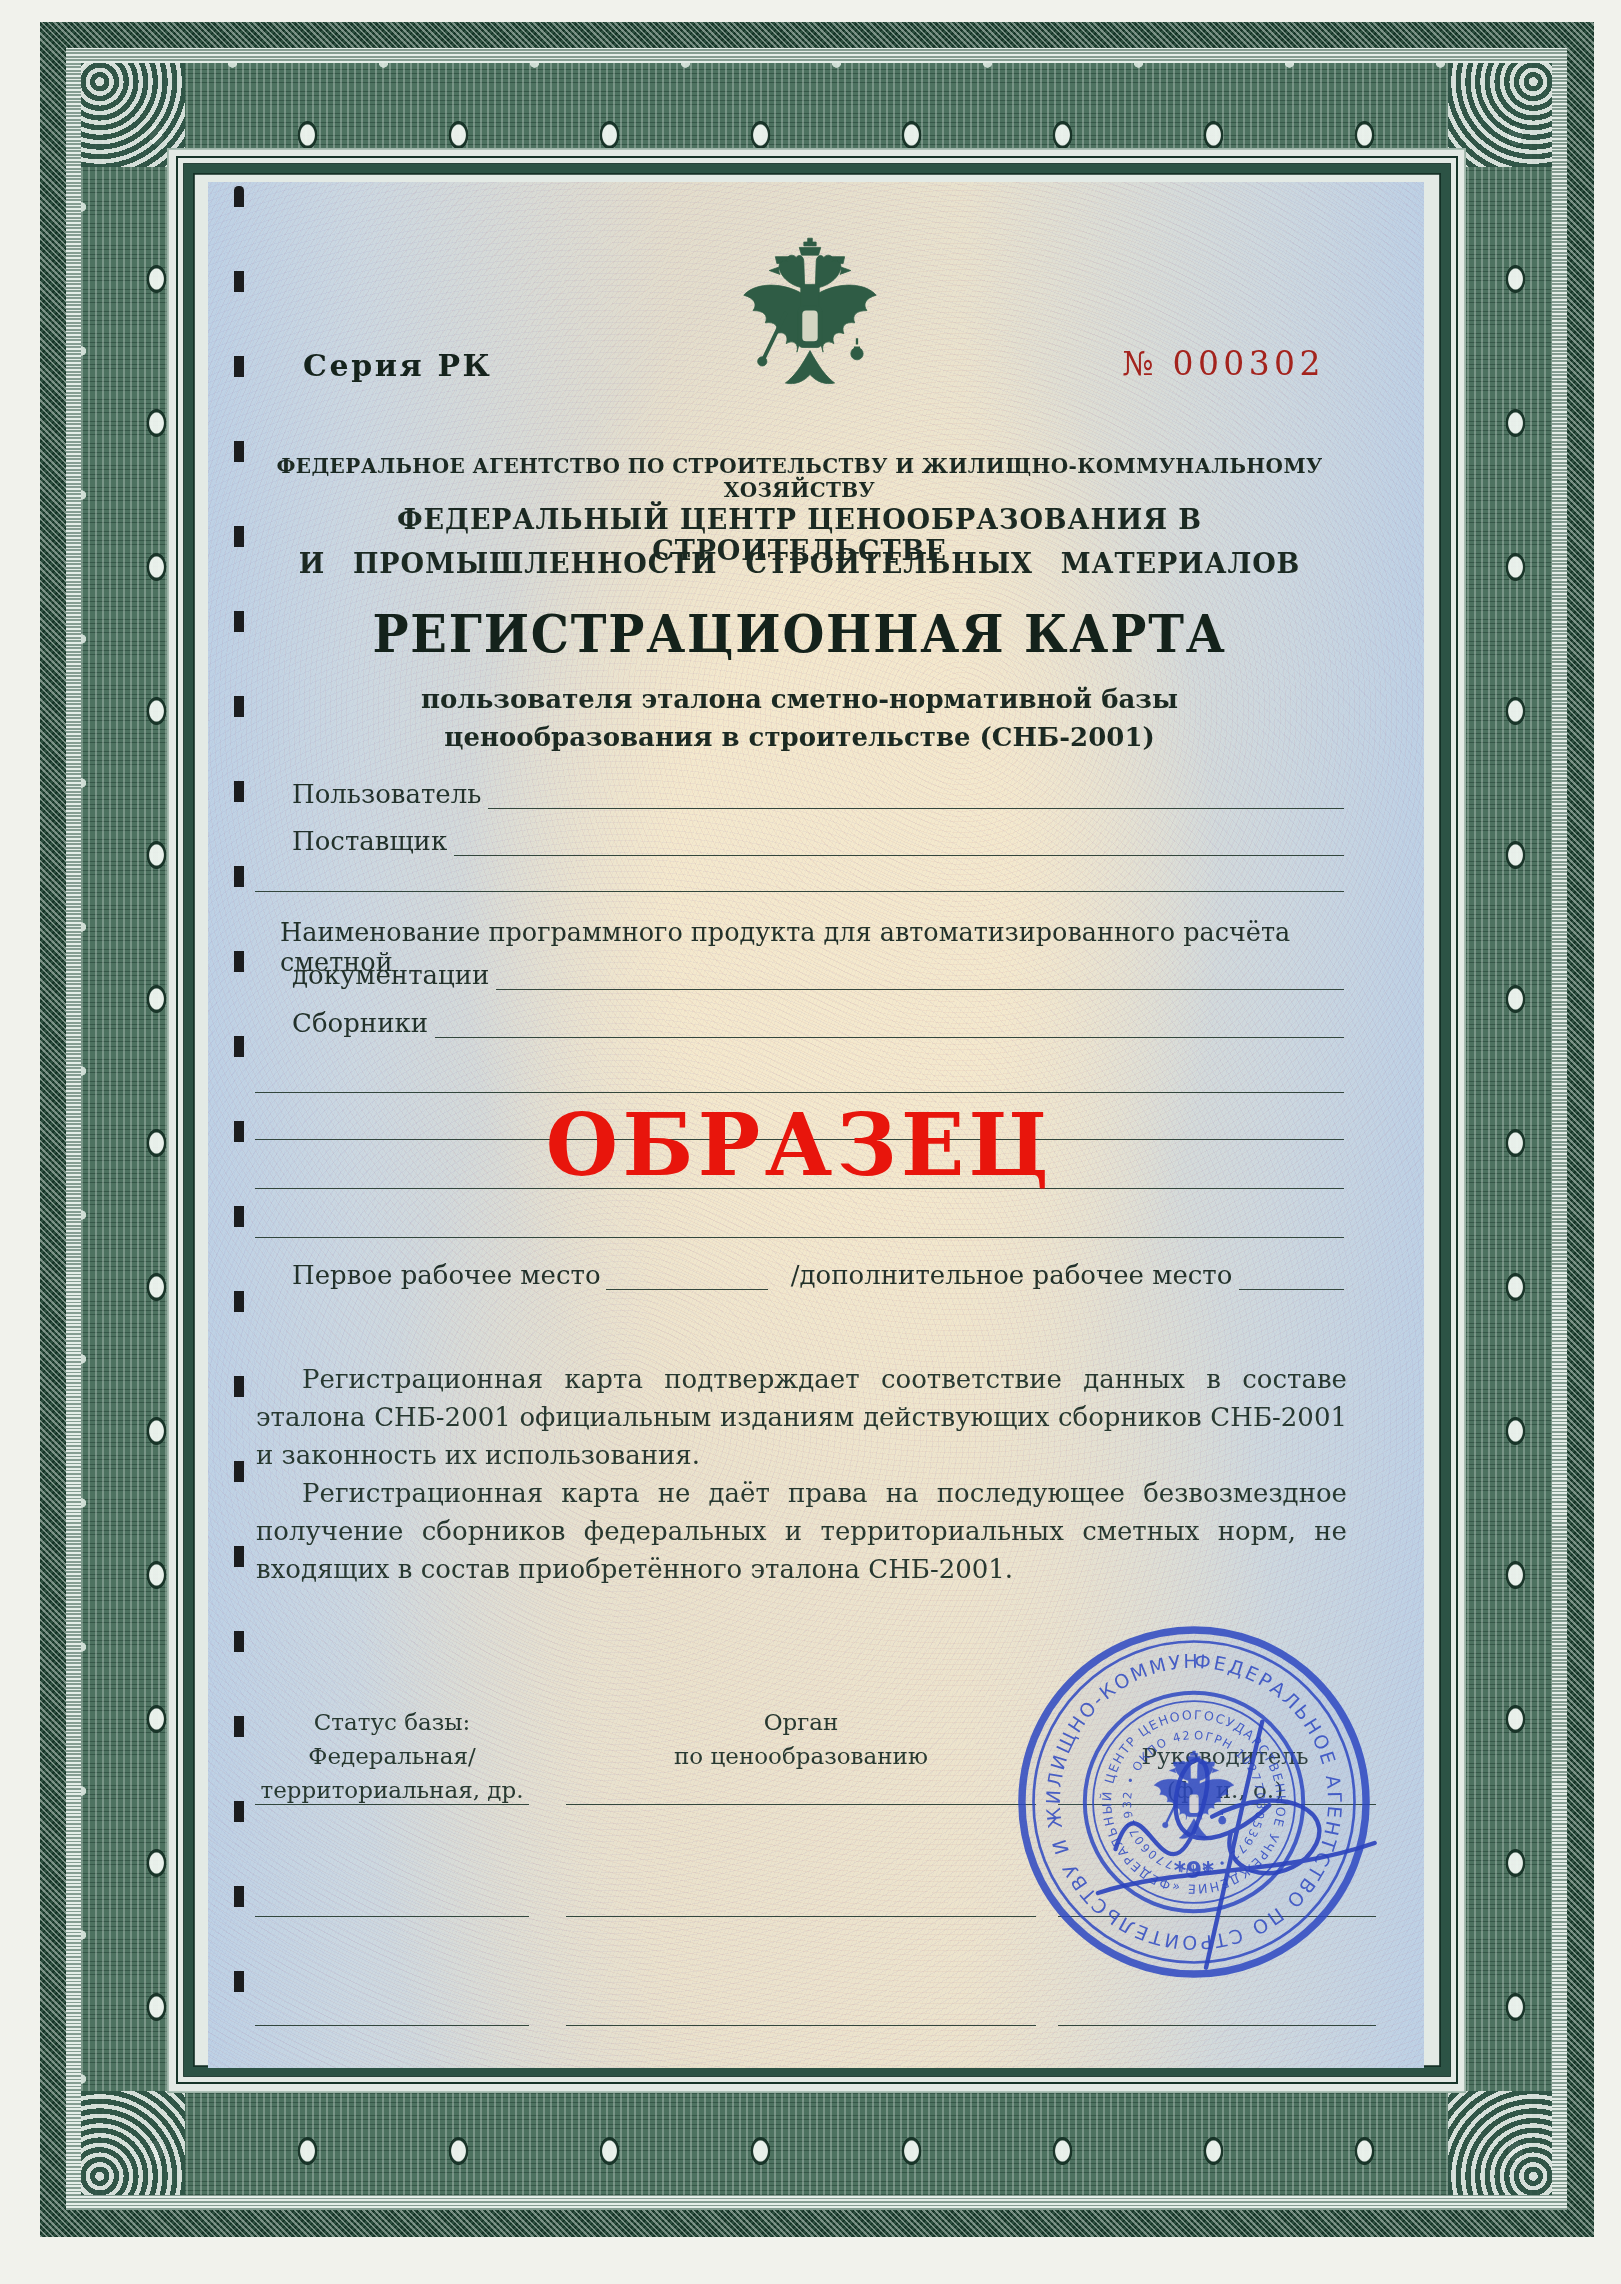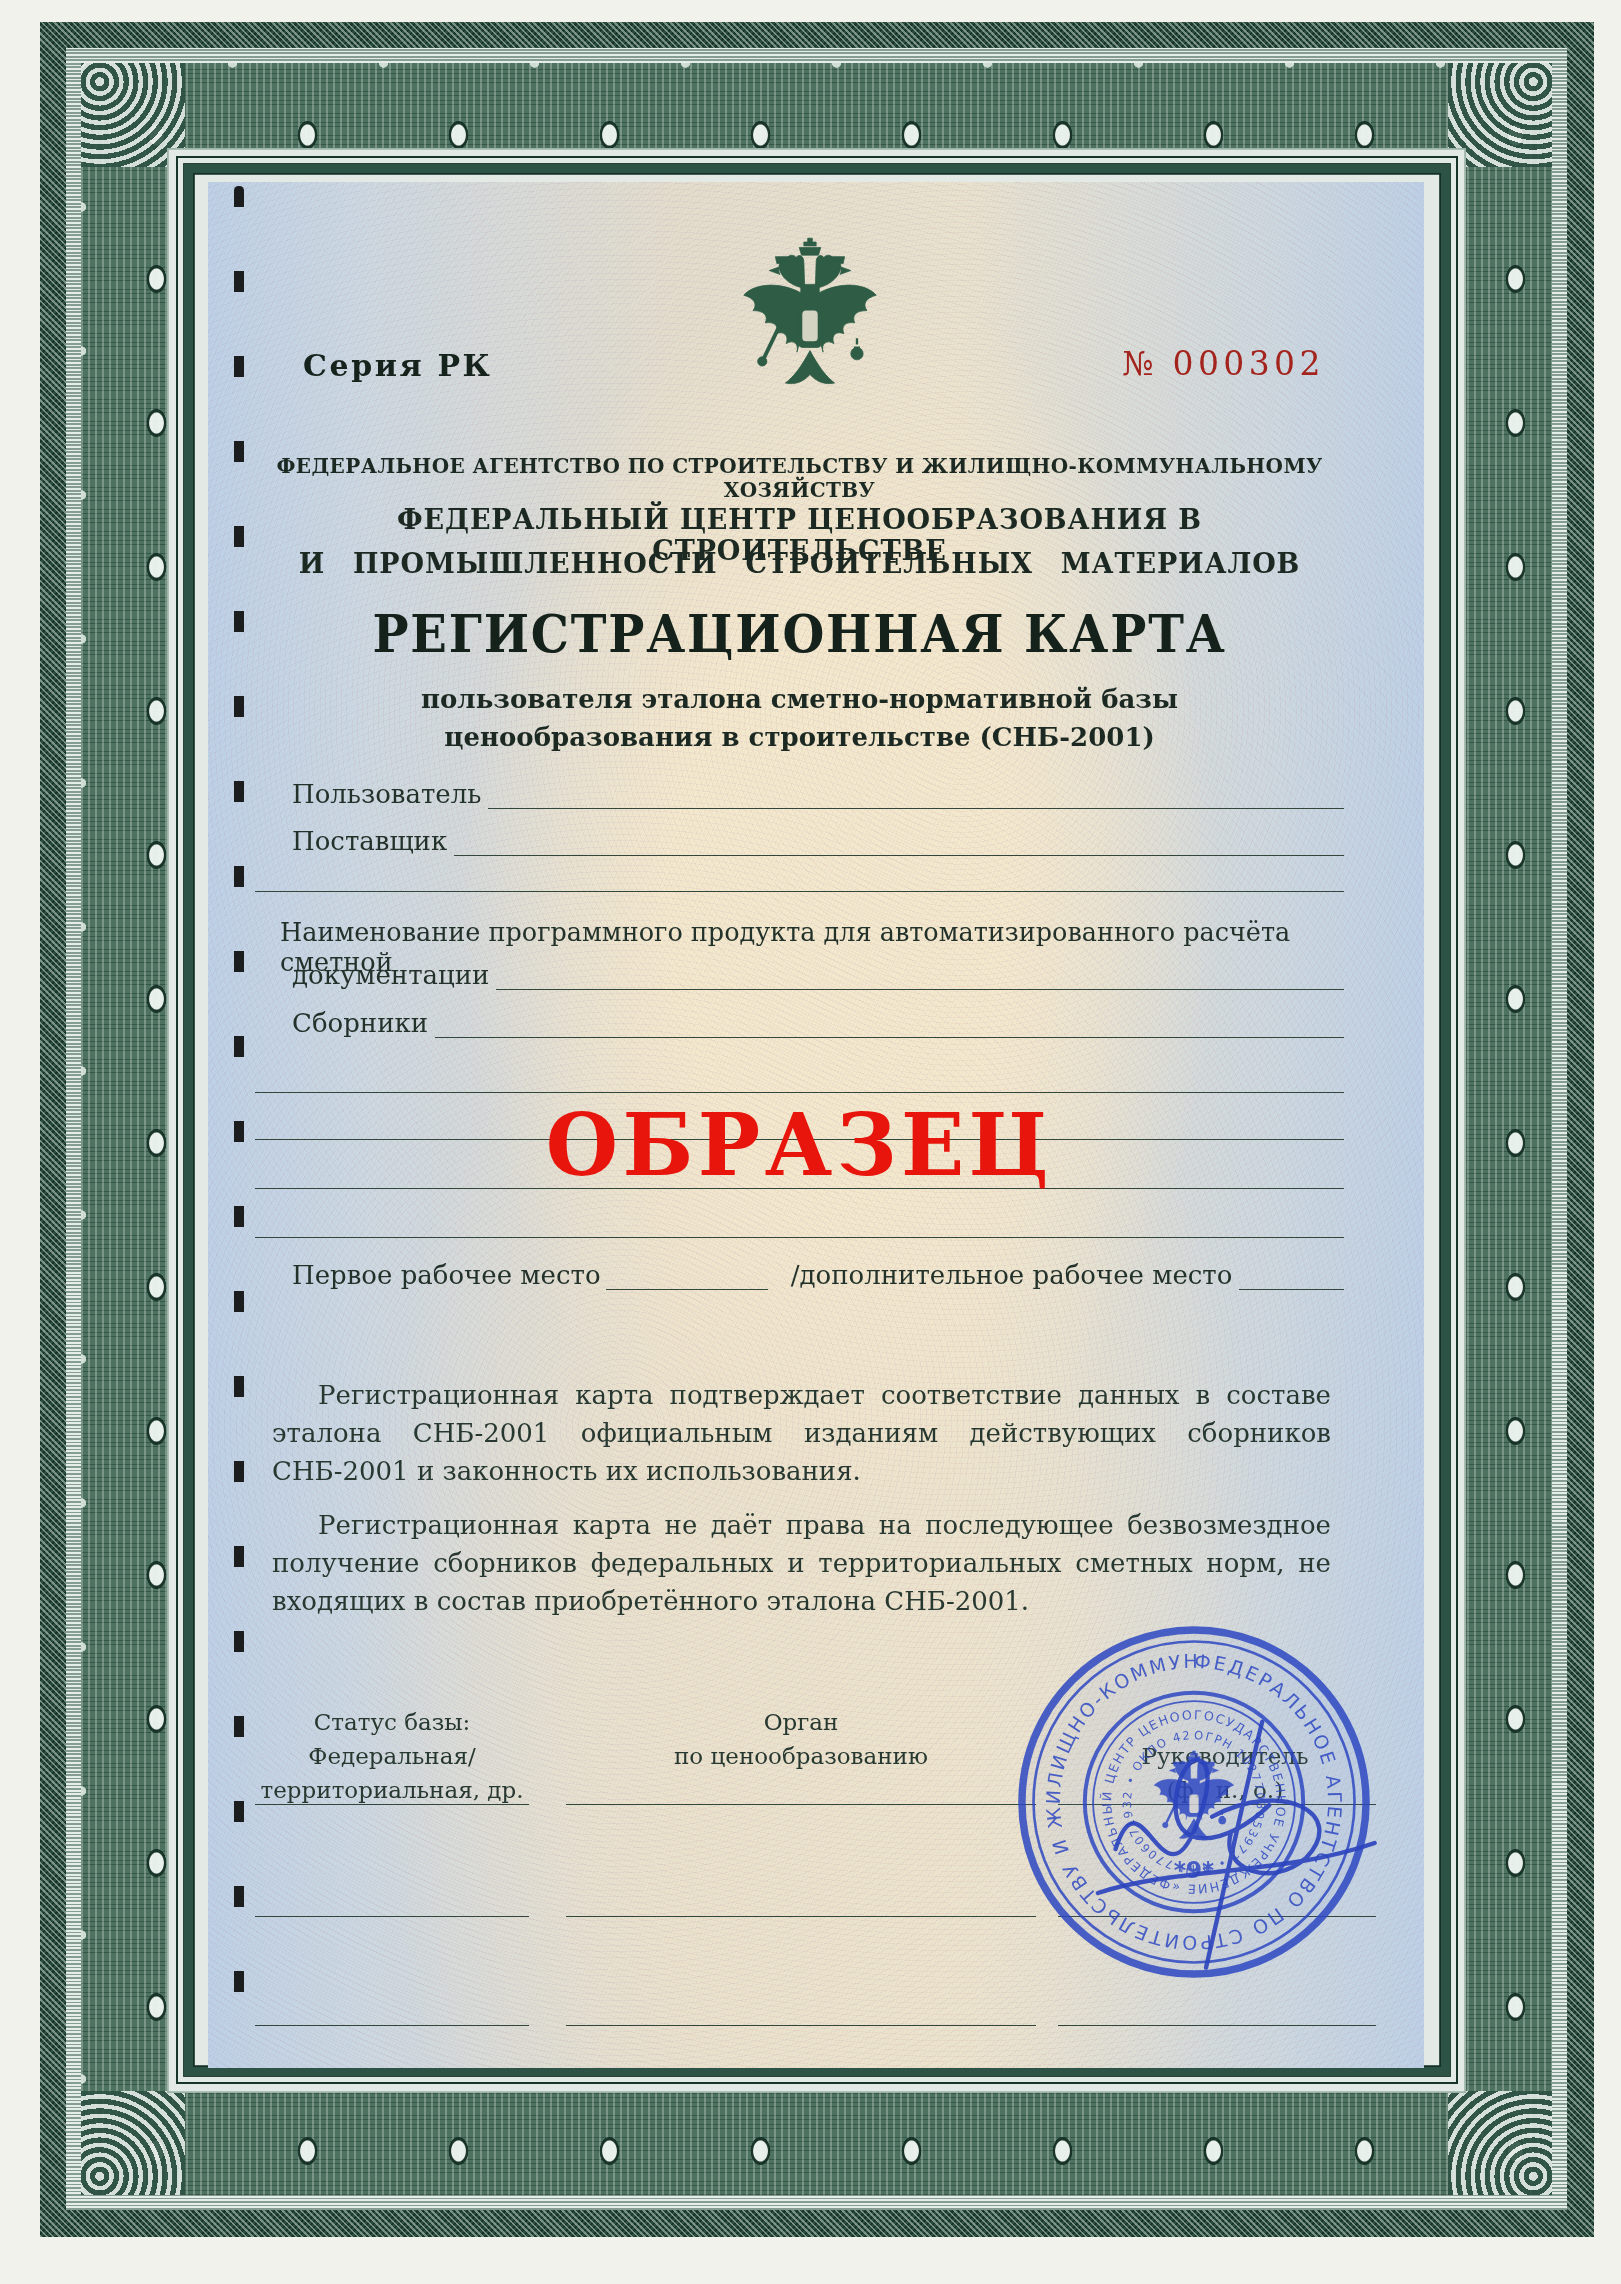"Регистрационная карта подтверждает" .paras p { margin: 16px -> 0 }
